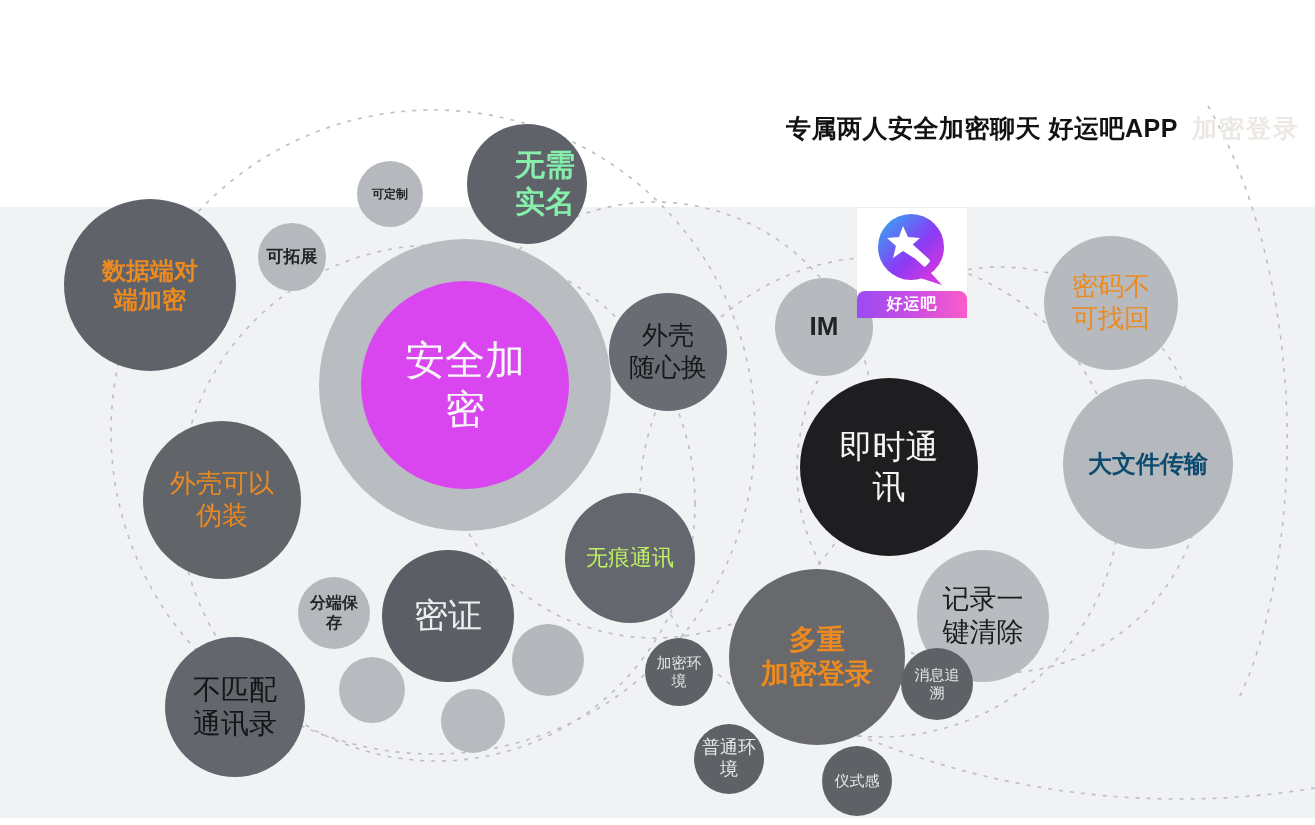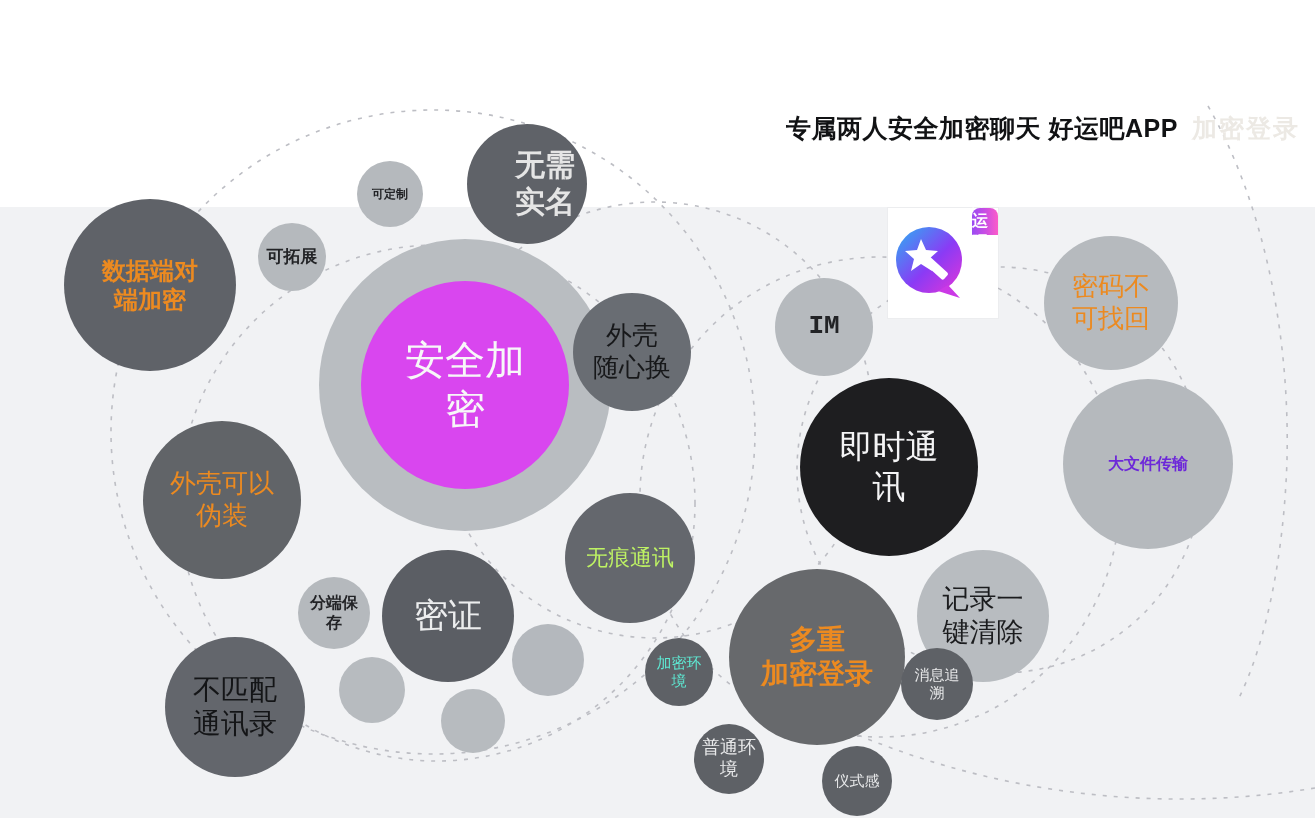"无需" span { color: #e5e5e5 -> #86efac }
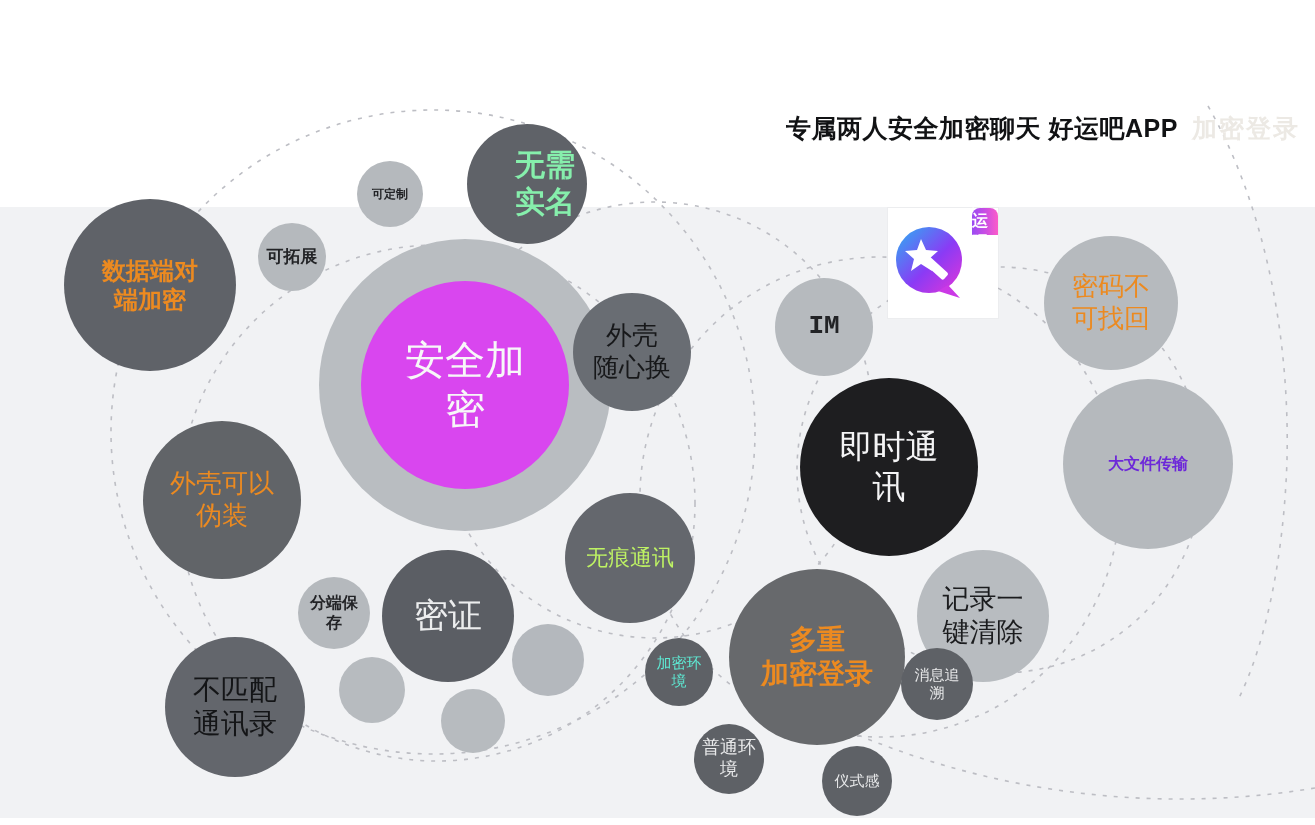"好运吧" .app-icon { flex-direction: row -> column; left: 888px -> 857px }
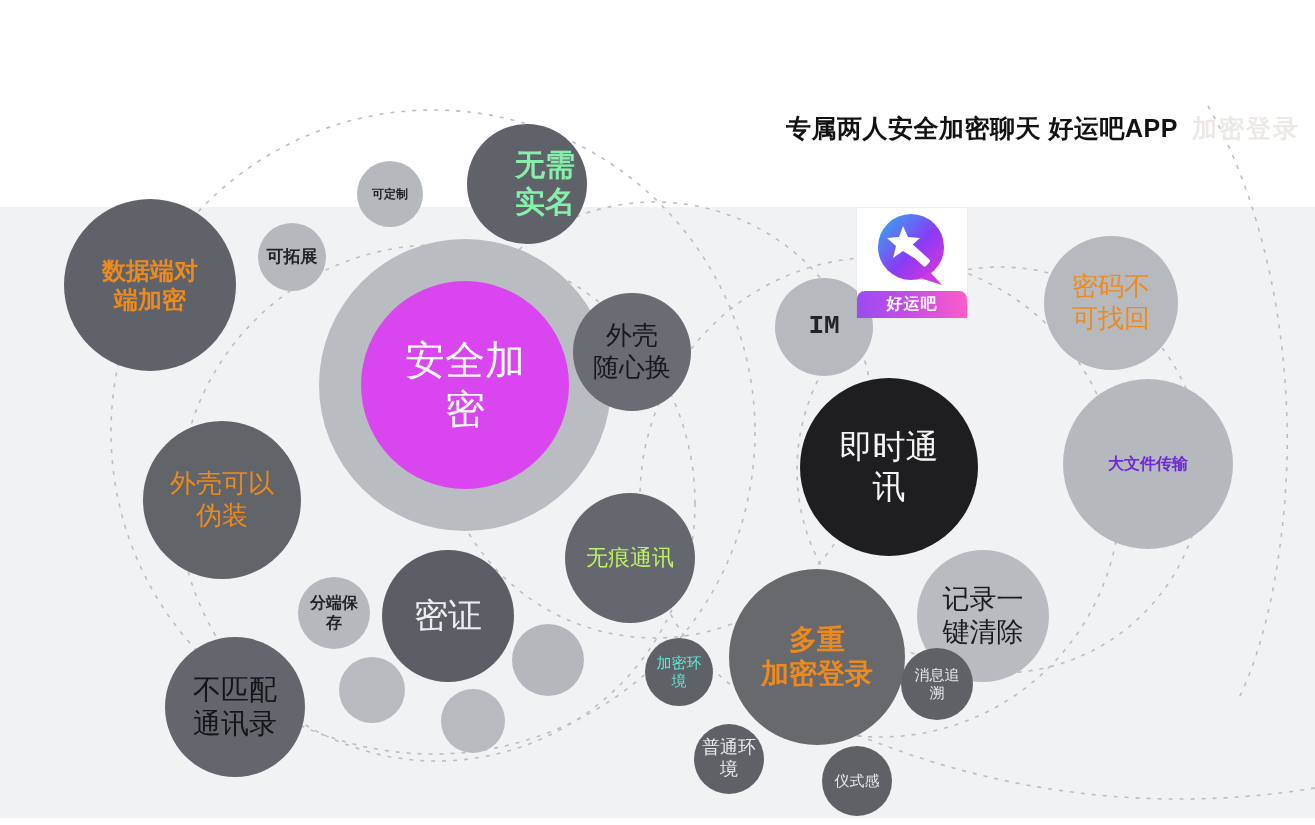"外壳" div.bubble { left: 573px -> 609px }
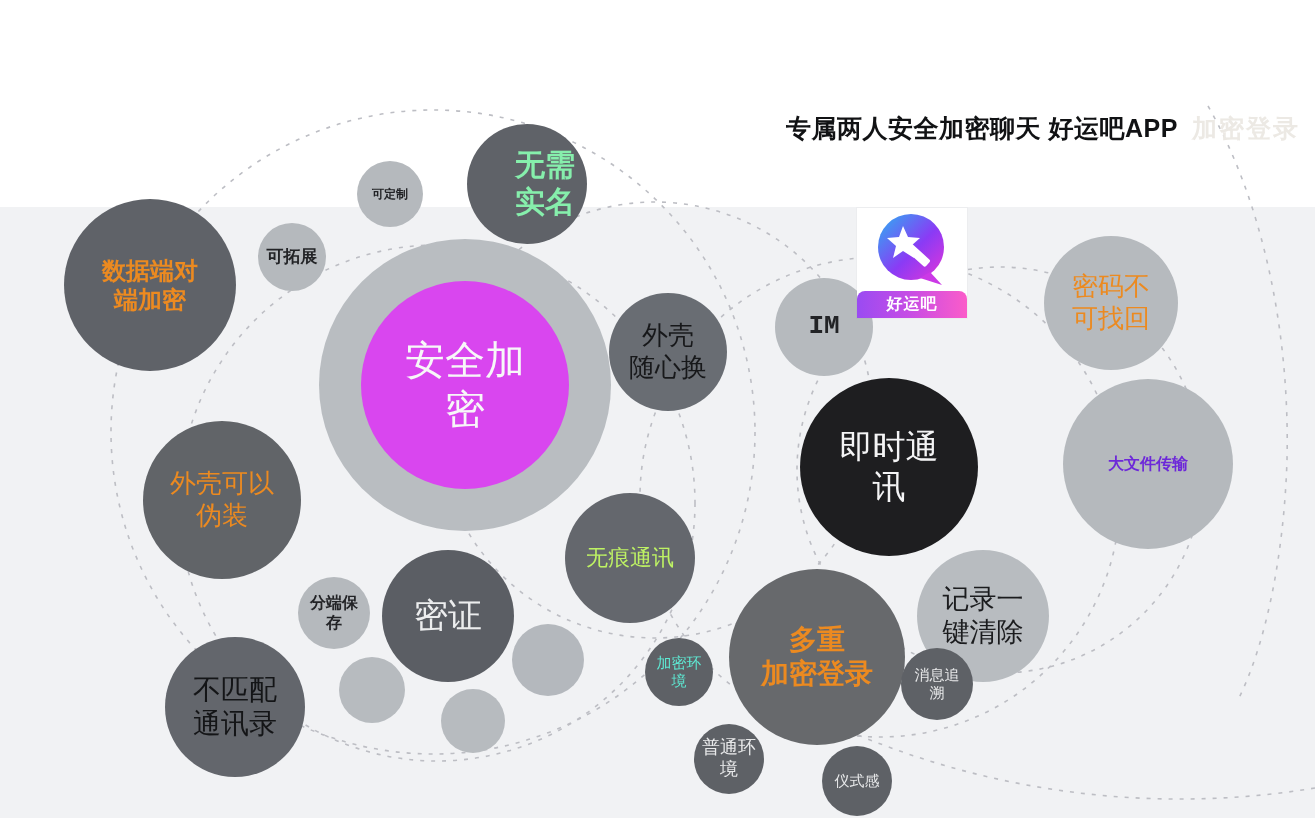"IM" div.bubble { font-family: Liberation Mono, monospace -> none }
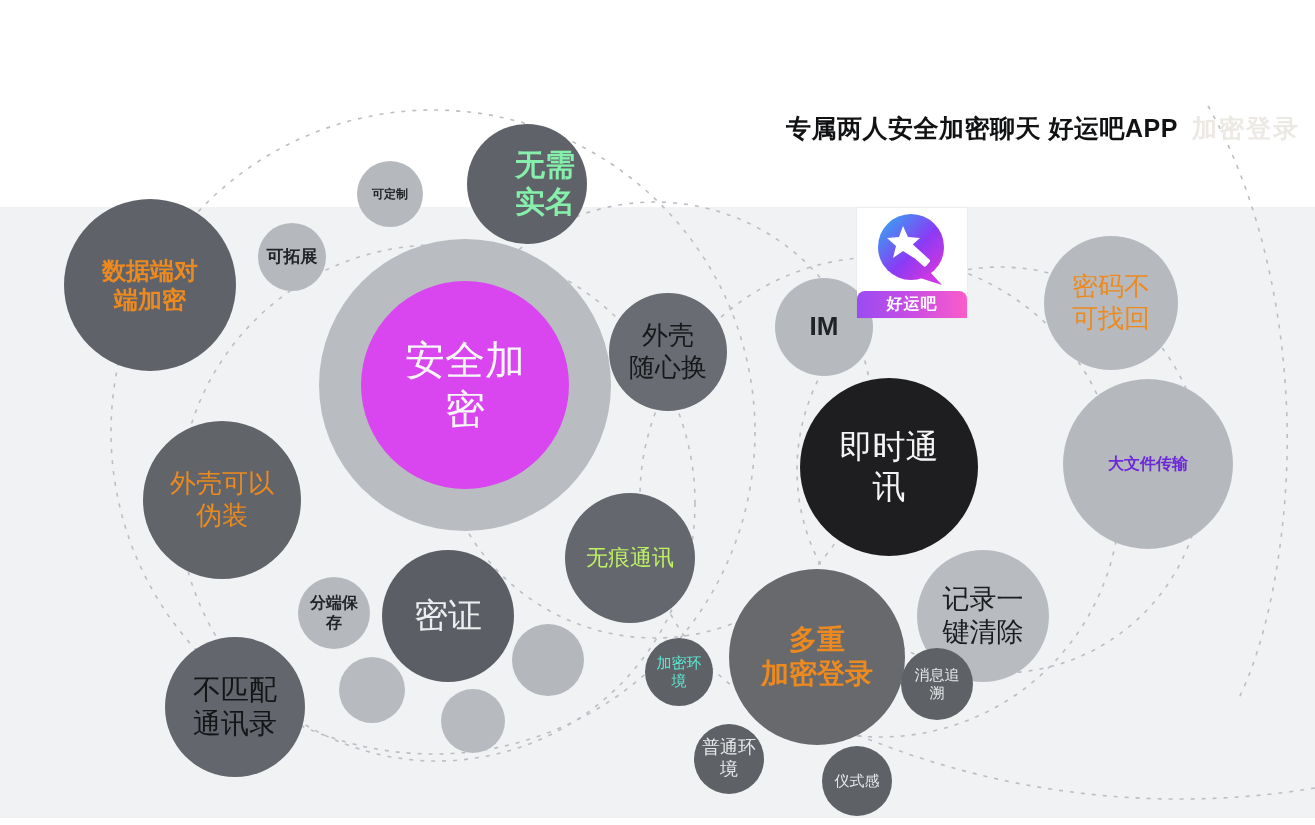"大文件传输" span { color: #6d28d9 -> #0c4a6e; font-size: 16px -> 24px }
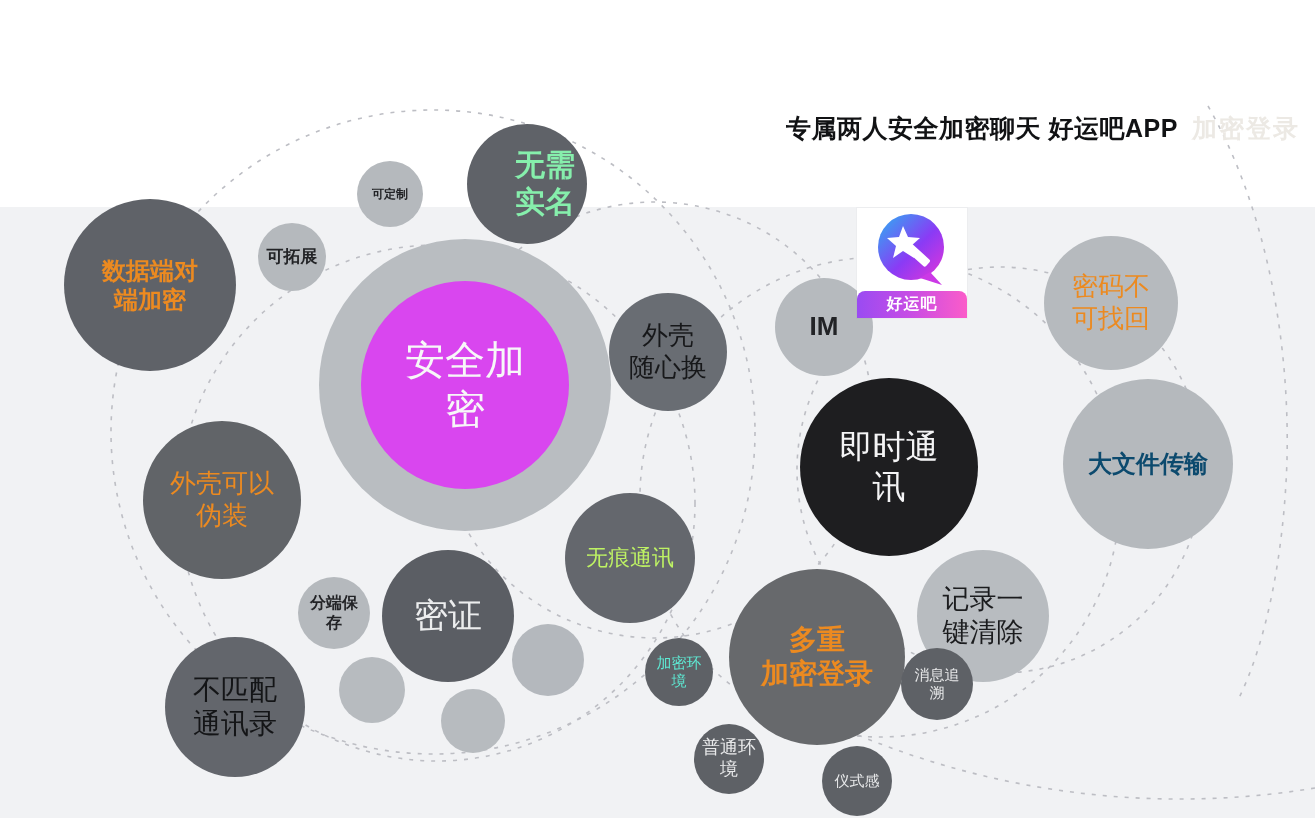"加密环" span { color: #5eead4 -> #e5e5e5 }
